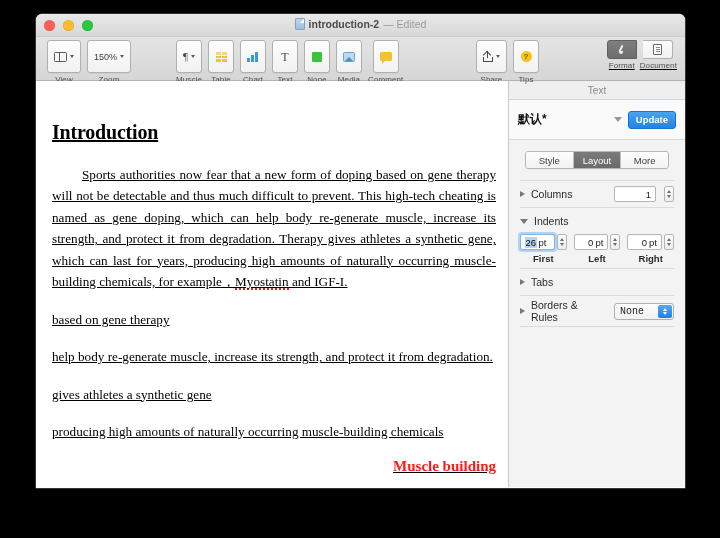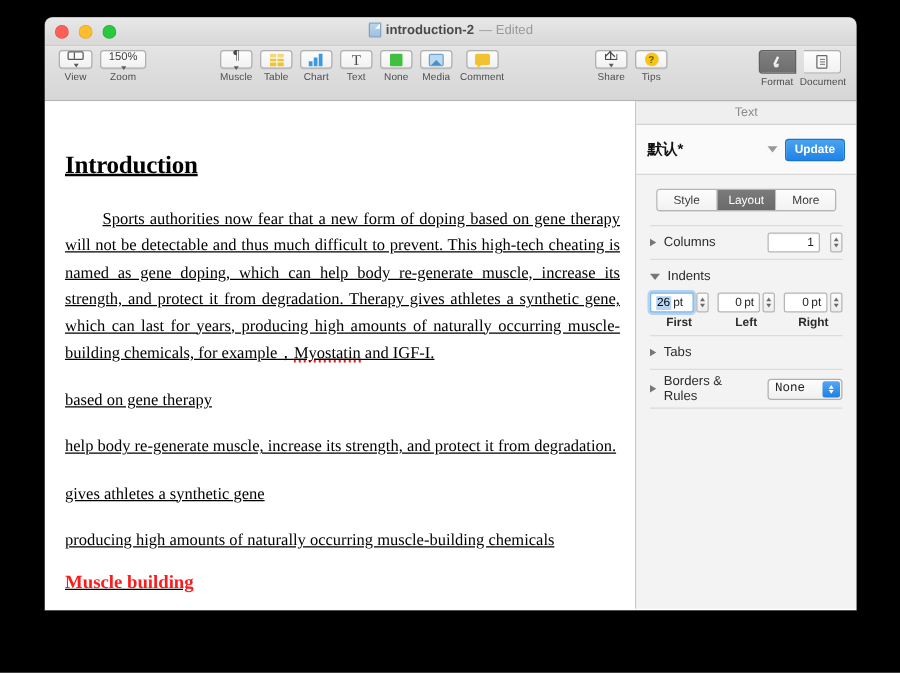"150%" .tb-btn { flex-direction: column -> none; height: 15px -> 33px }
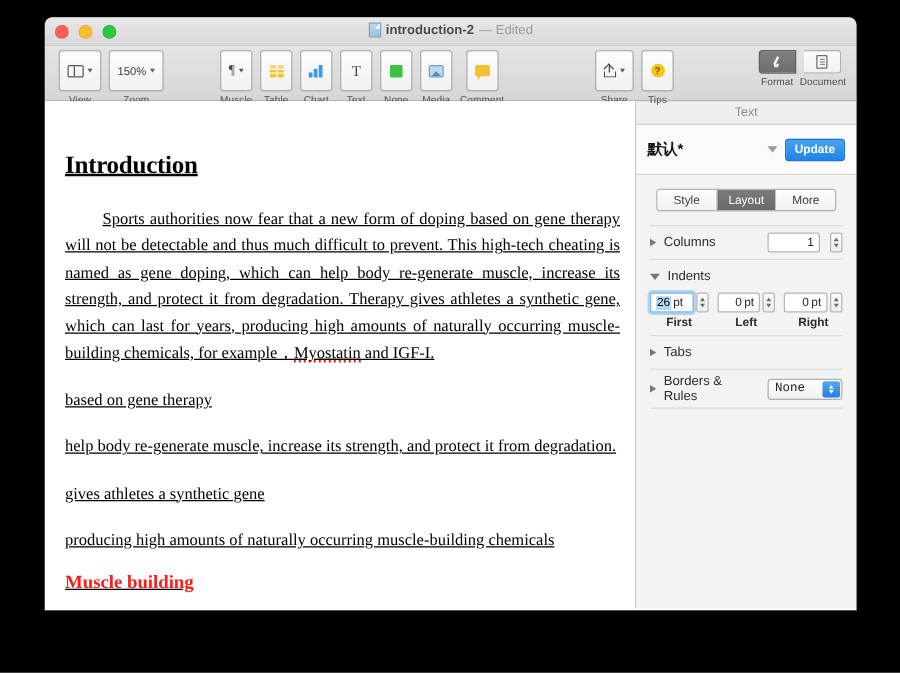"Format" div.tb-group { text-decoration: none -> underline }
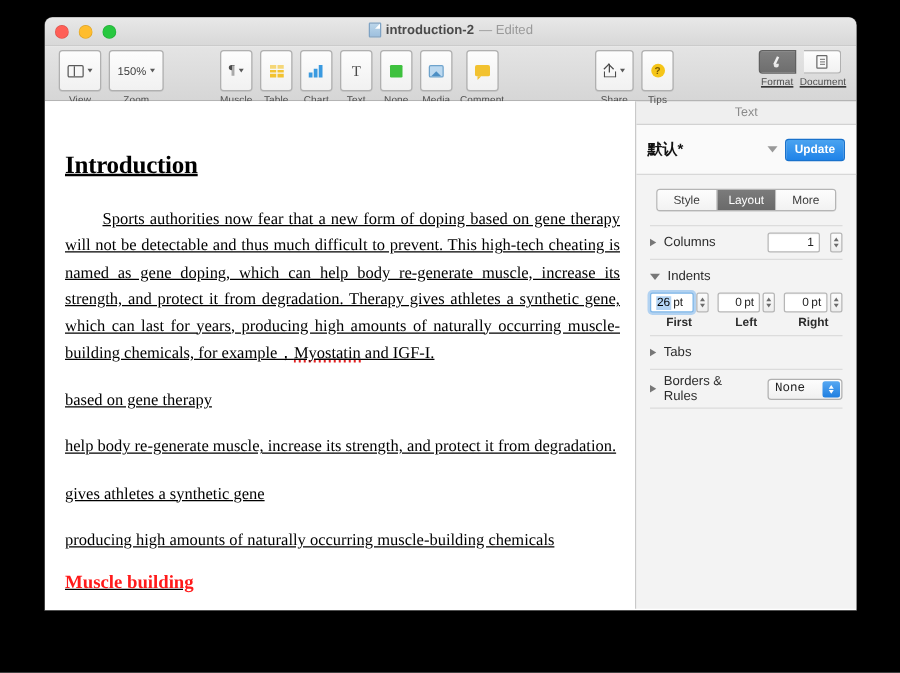"Muscle building" h2#doc-h2 { text-align: none -> right }
